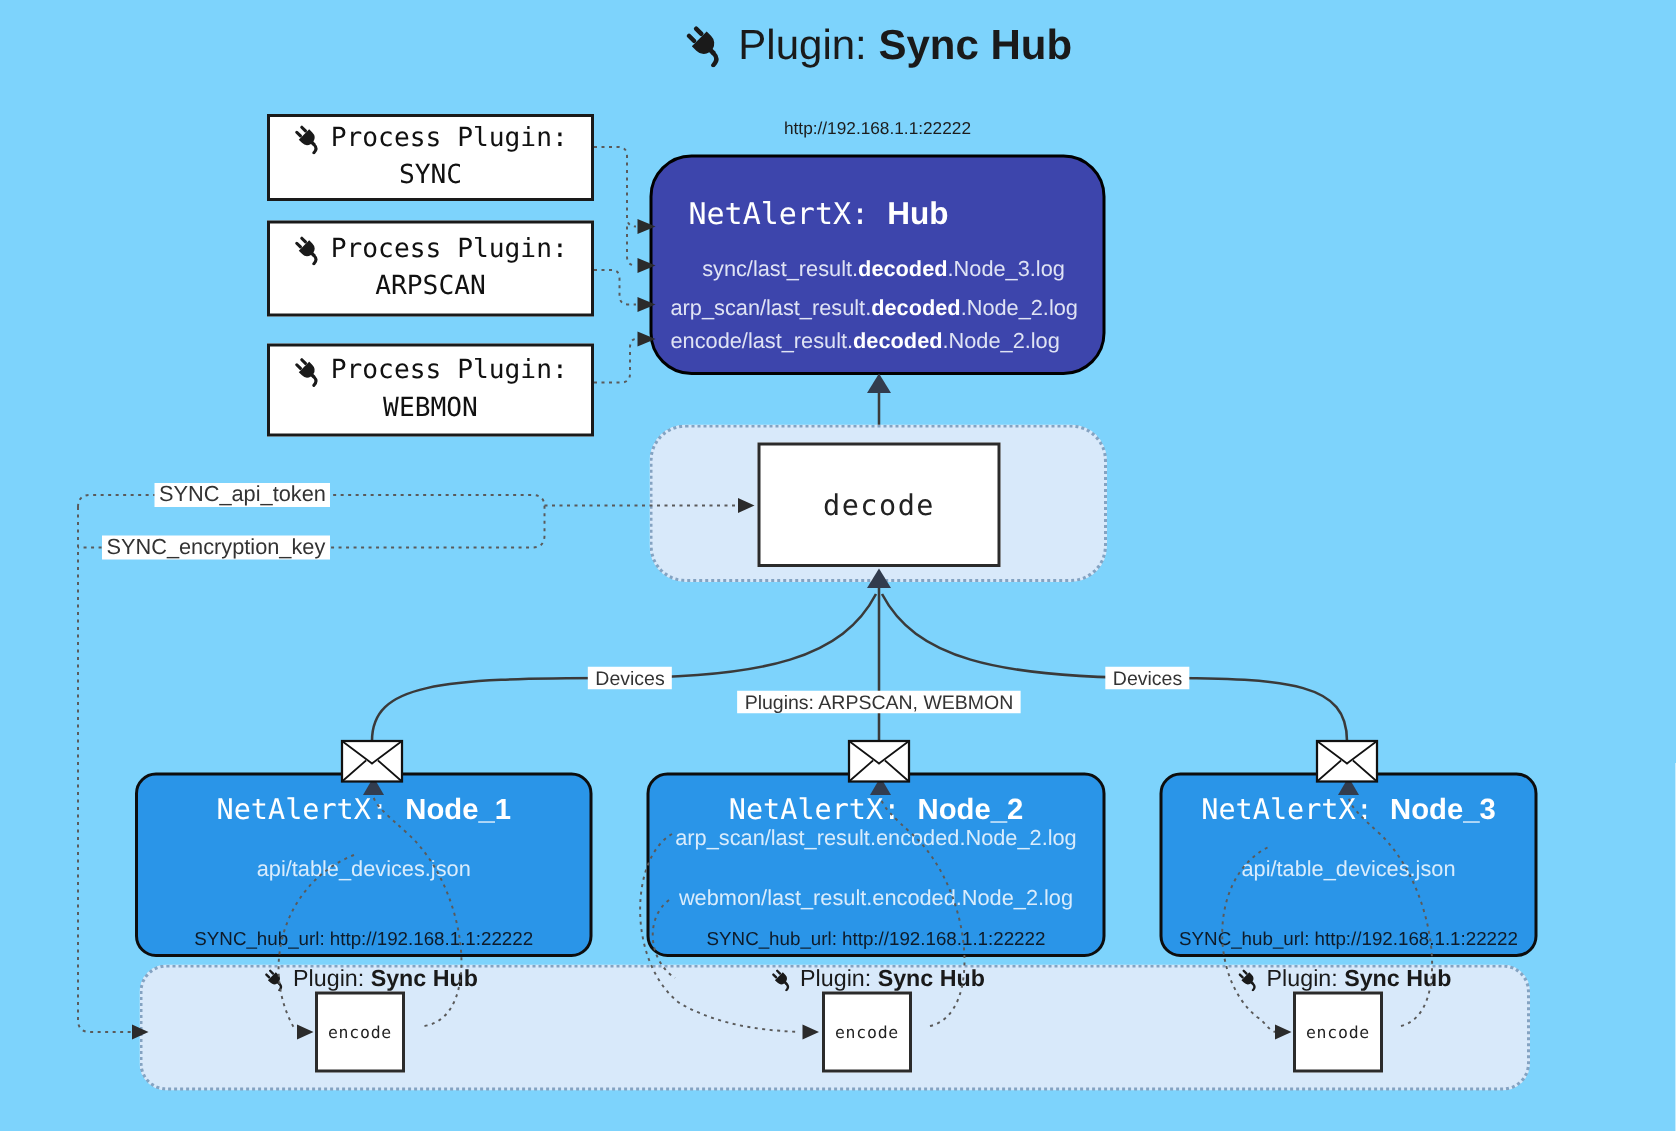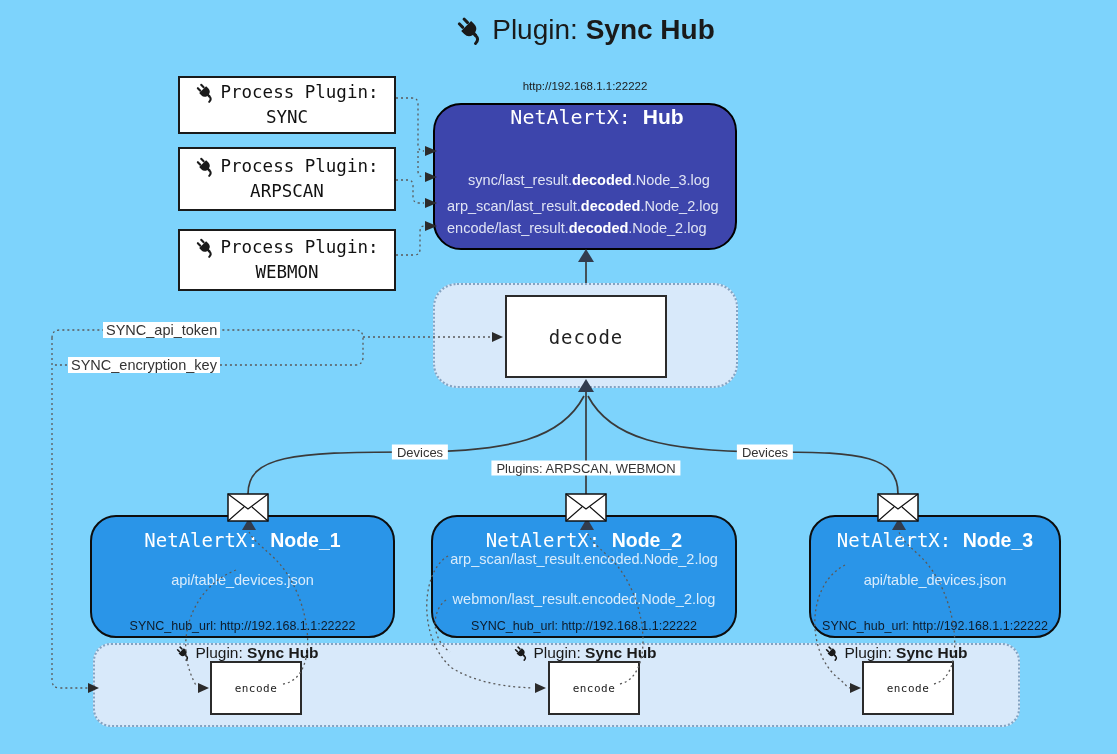"NetAlertX: Hub" .hub-title { text-align: center -> none; top: 0 -> 25px }
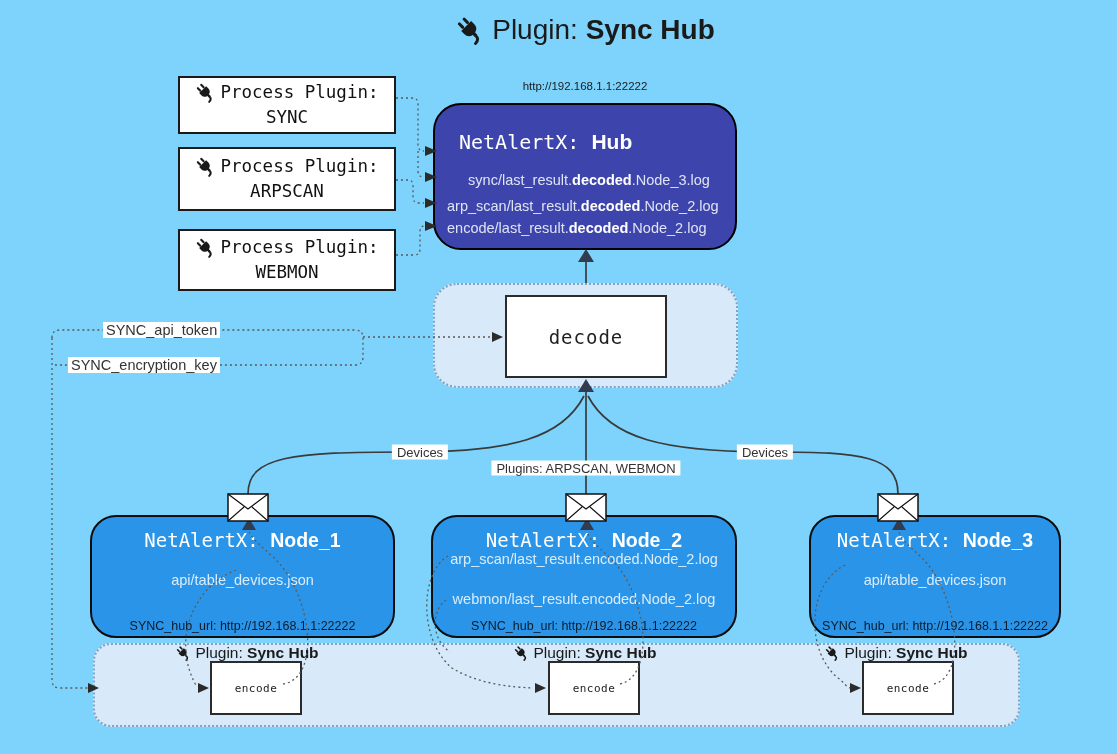"NetAlertX: Node_1" .node { border-radius: 26px -> 14px }
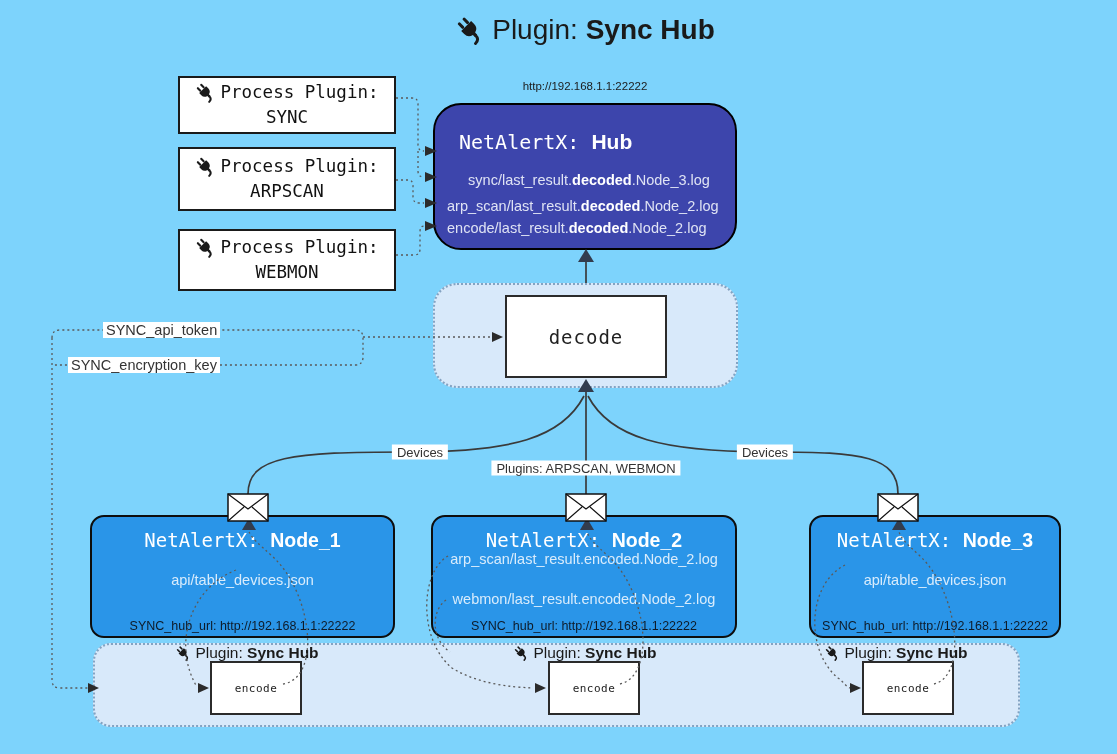"NetAlertX: Node_3" div.el { margin-left: 36px -> none }
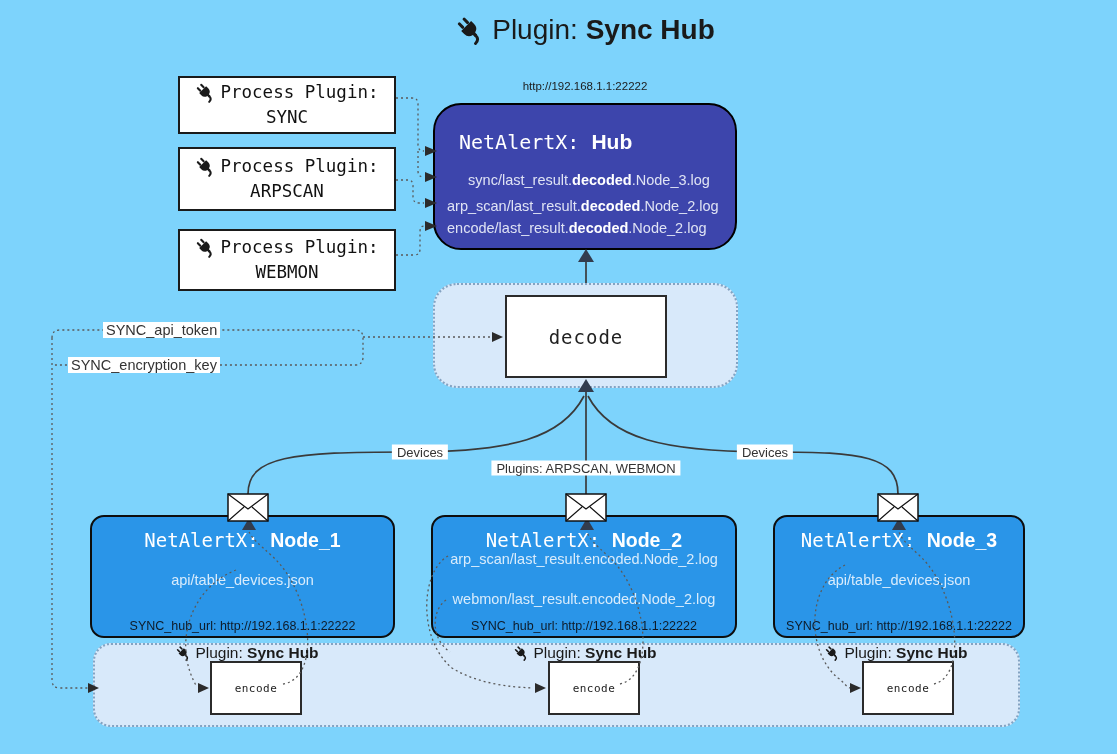"encode" .encode-box { width: 92px -> 60px }
